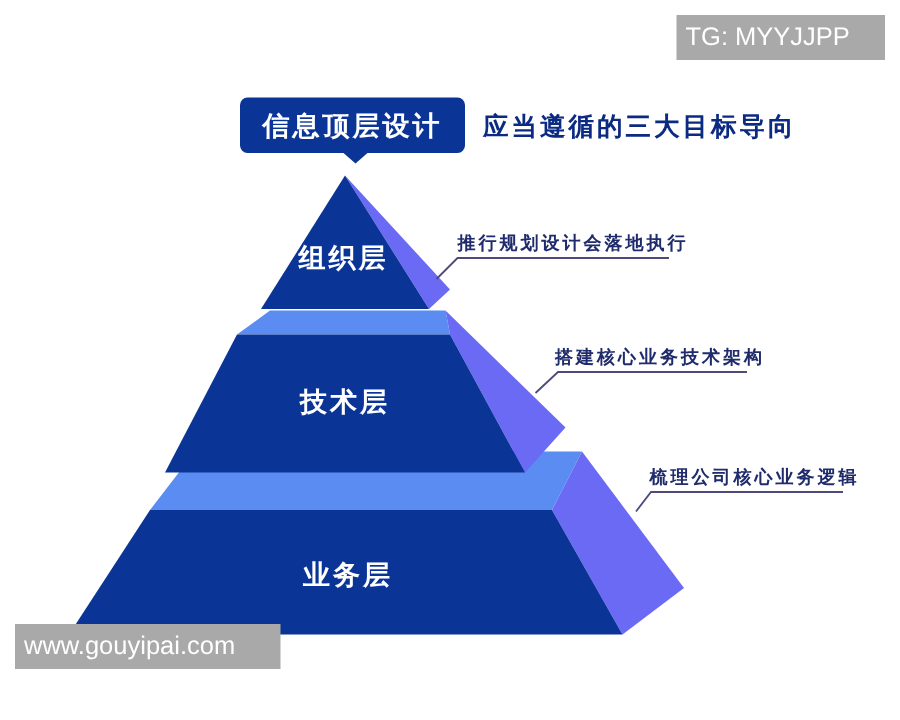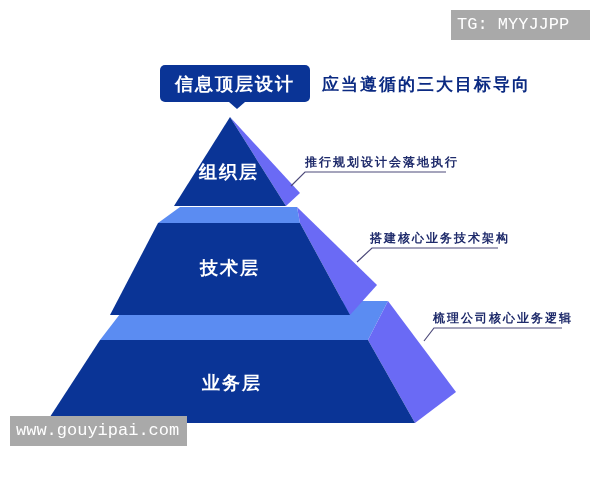"TG: MYYJJPP" .watermark { font-family: Liberation Mono, monospace -> Liberation Sans, sans-serif }
